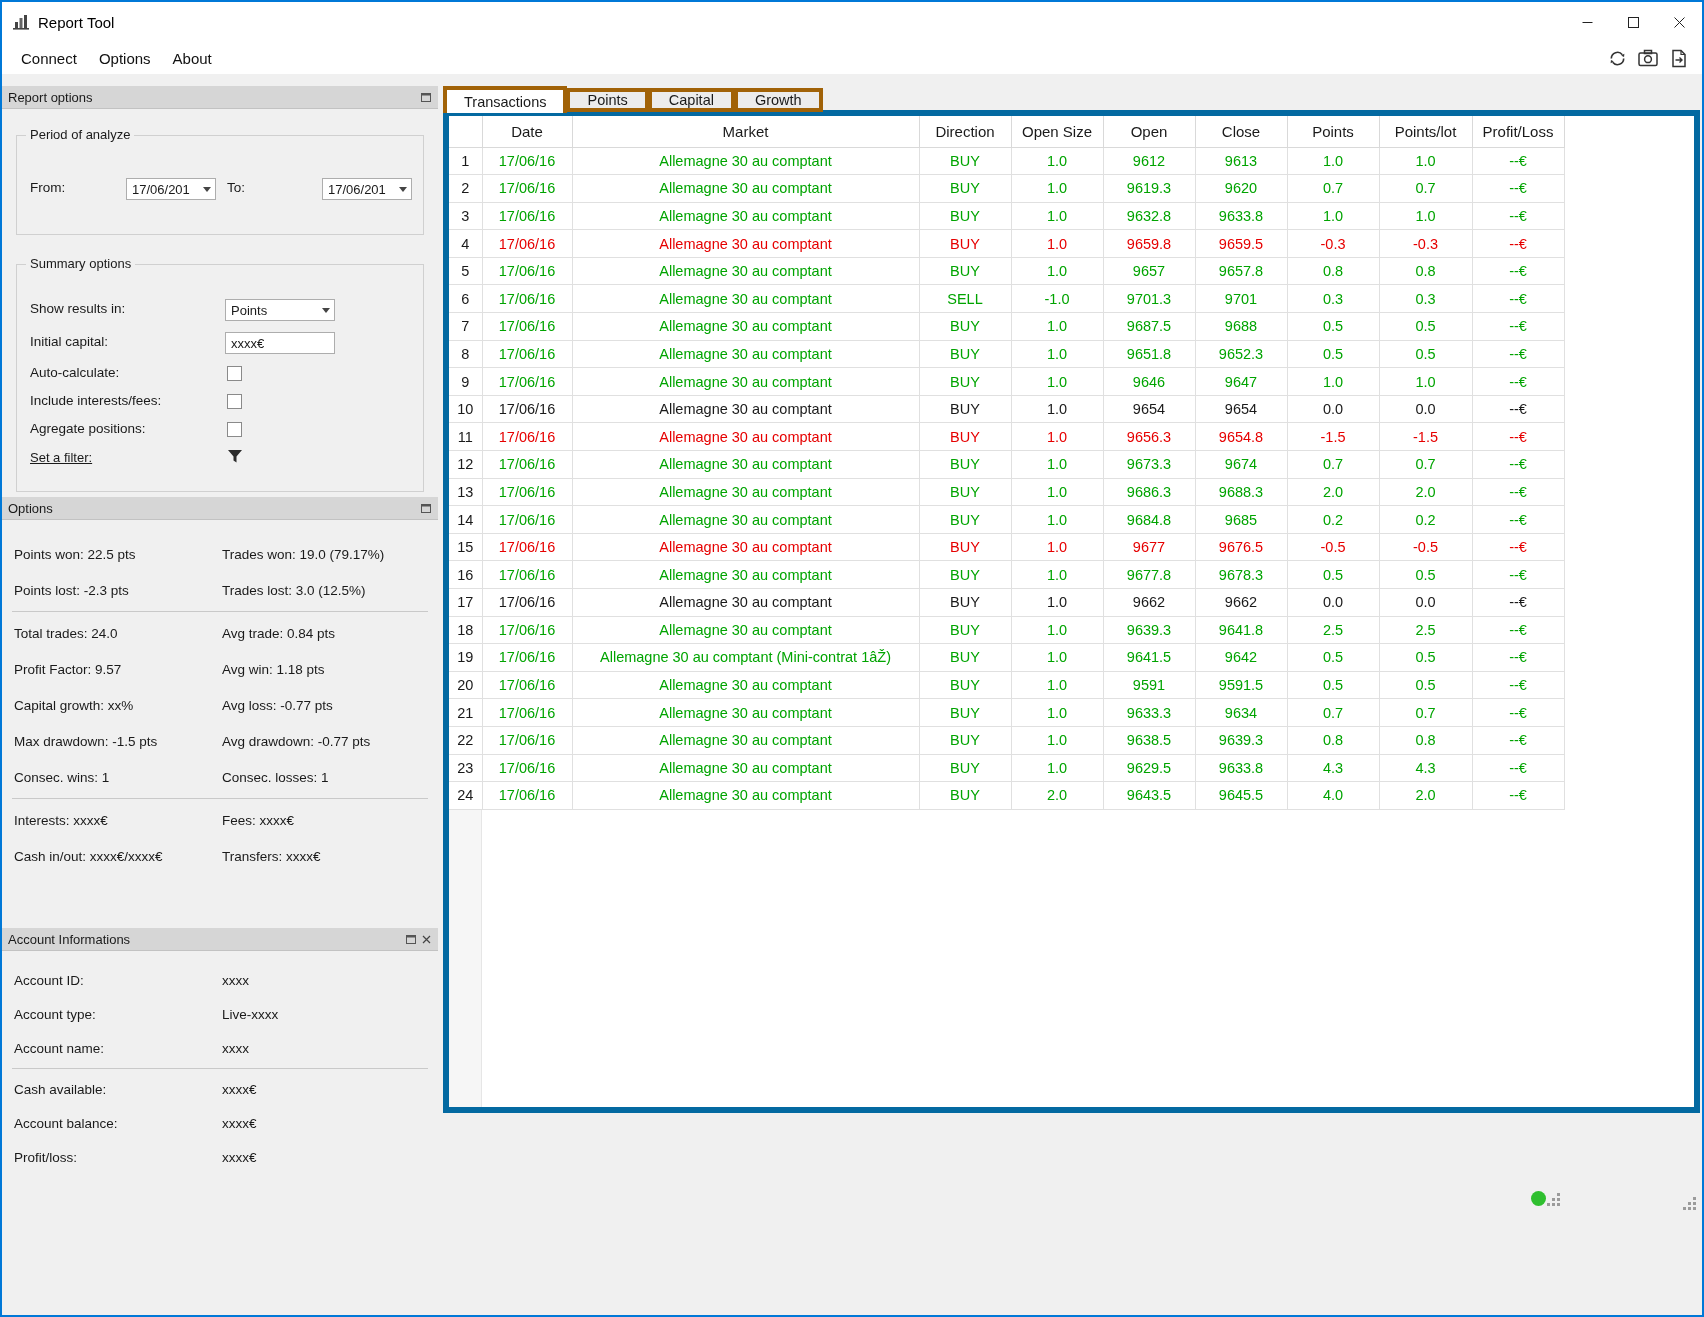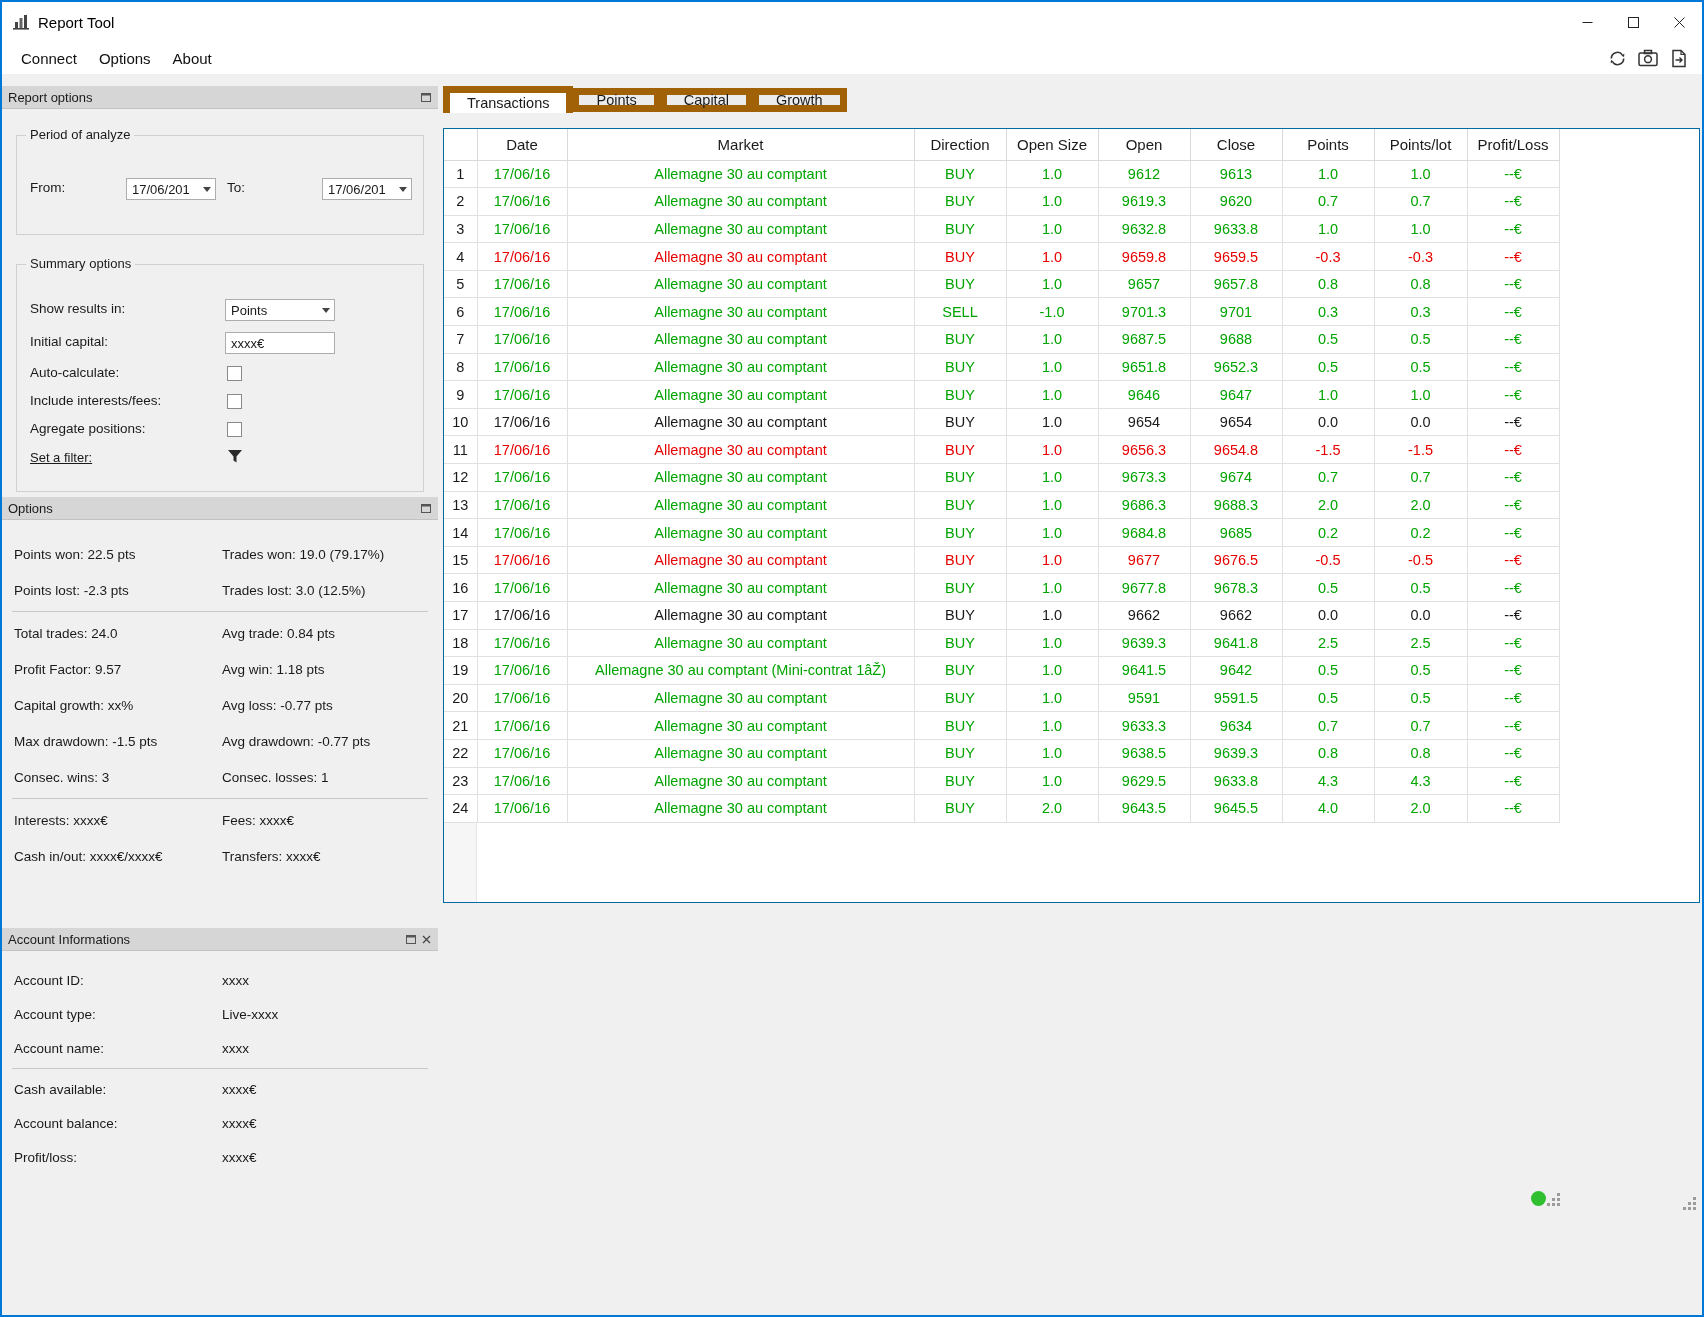"Transactions" .tab { border: 7px solid #a16207 -> 4px solid #a16207 }
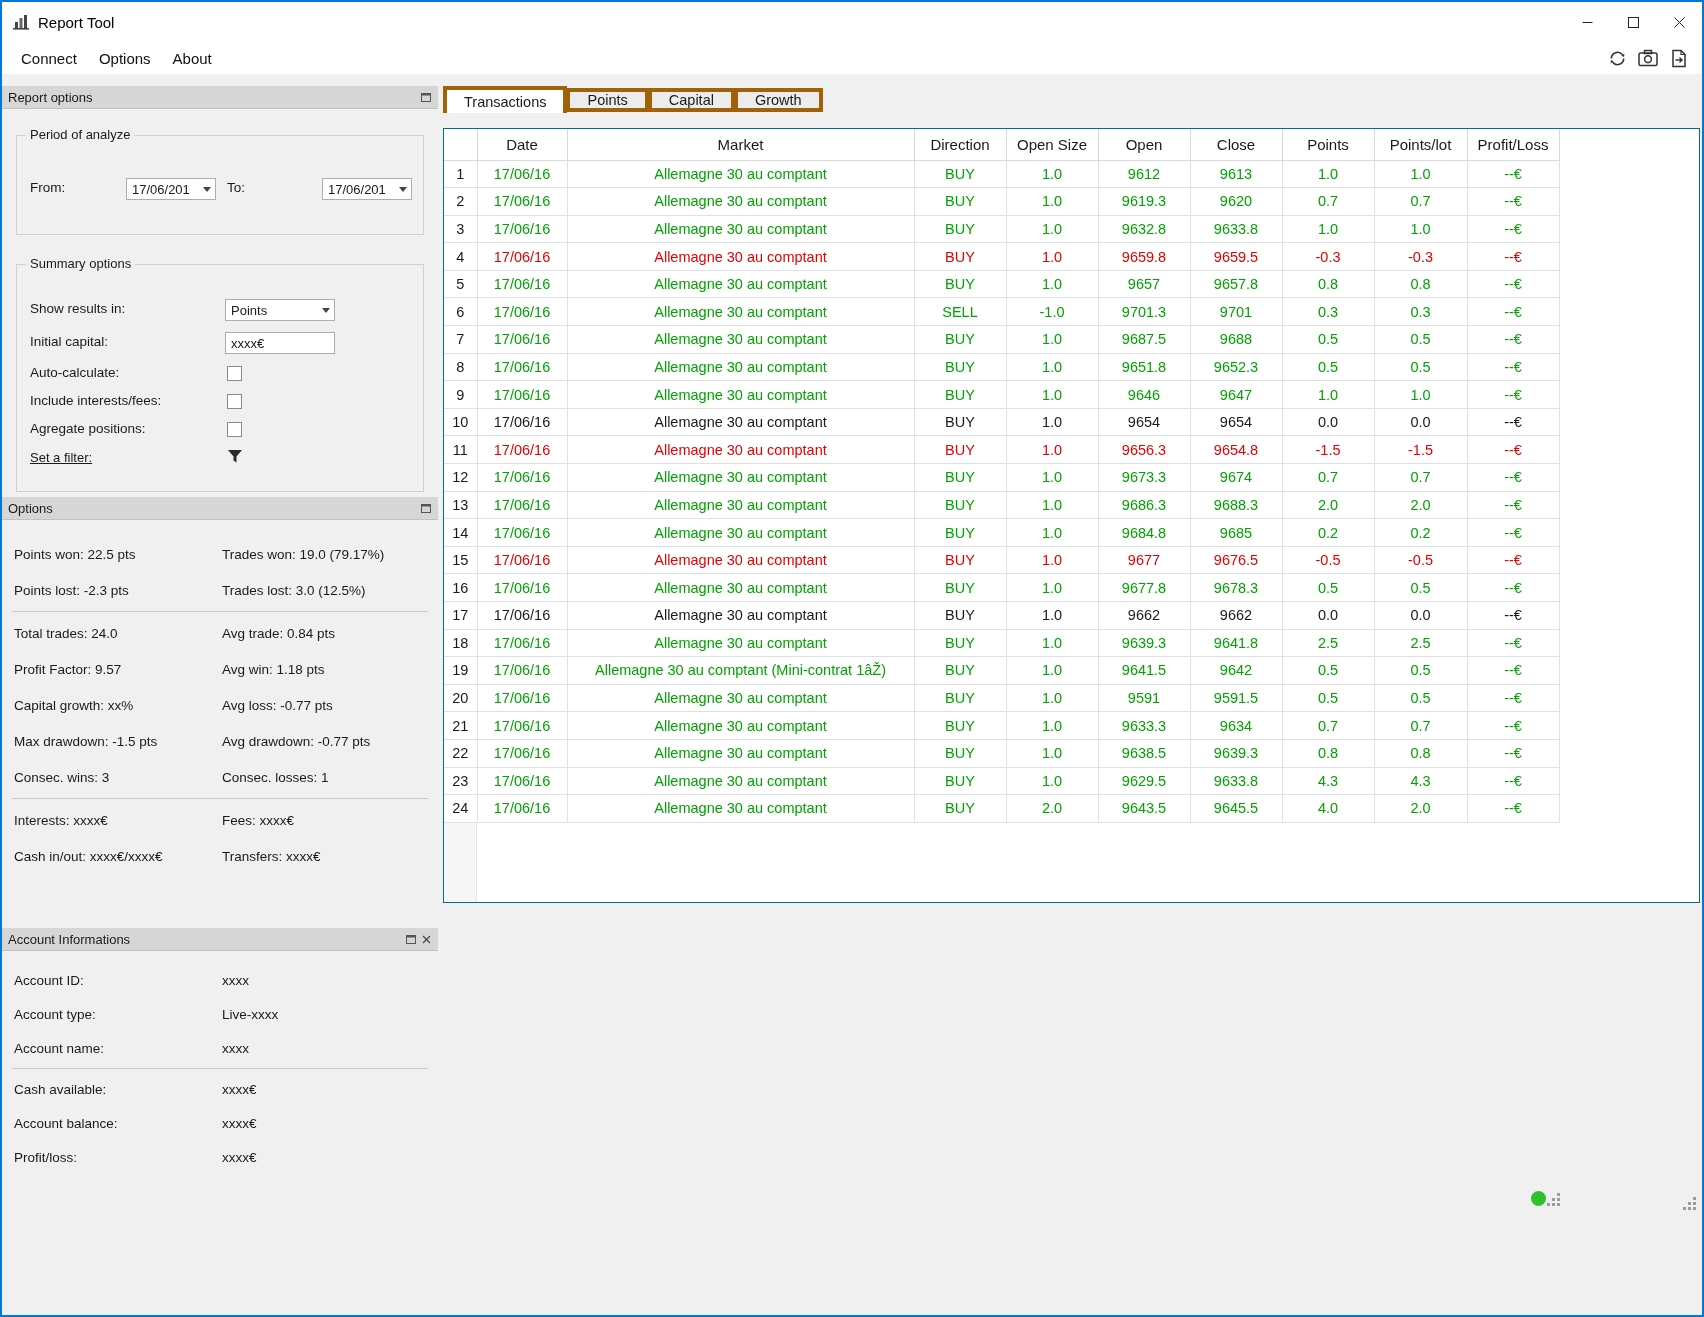"Date" .pane { border: 1px solid #0369a1 -> 6px solid #0369a1; height: 775px -> 1003px; top: 126px -> 108px }
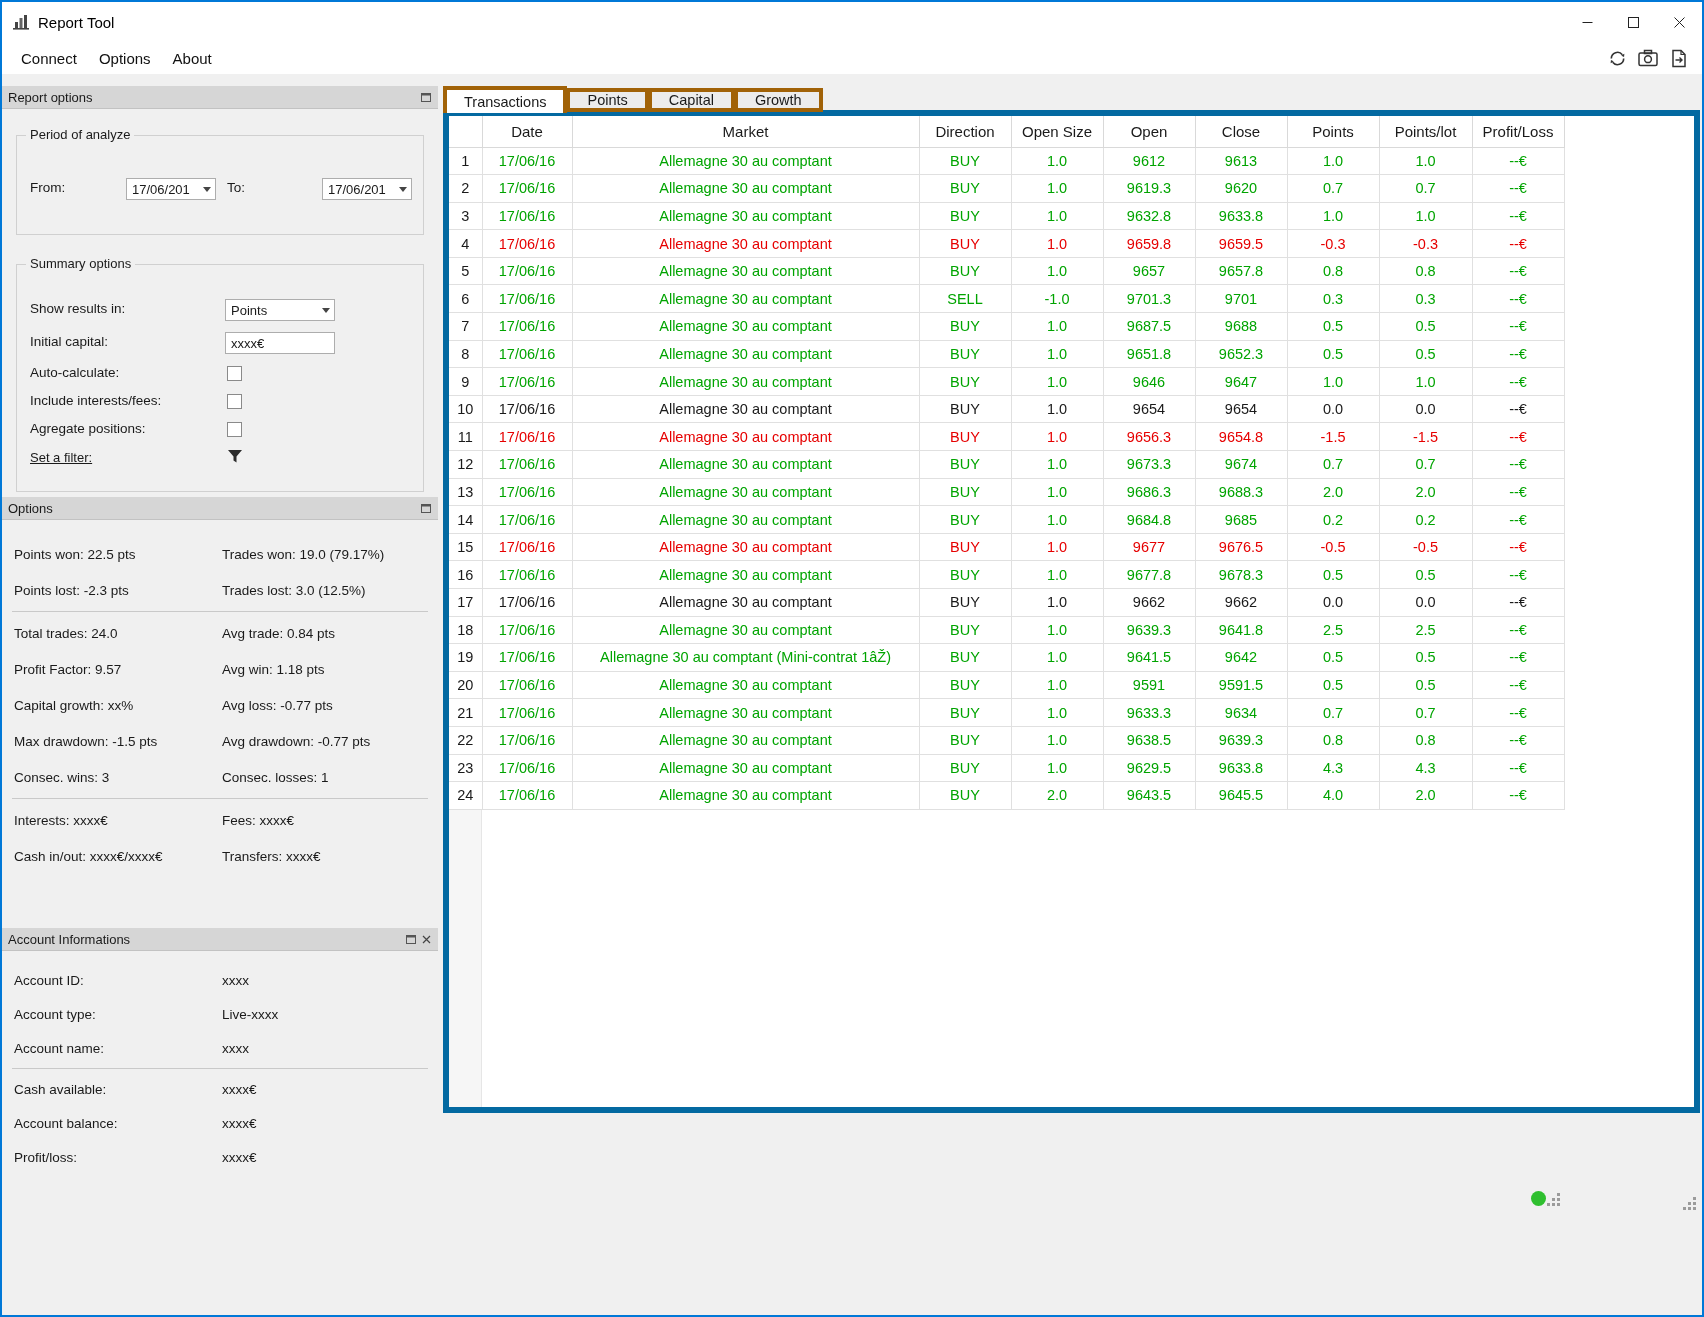"Consec. wins: 3" span.col-left { text: 3 -> 1 }
